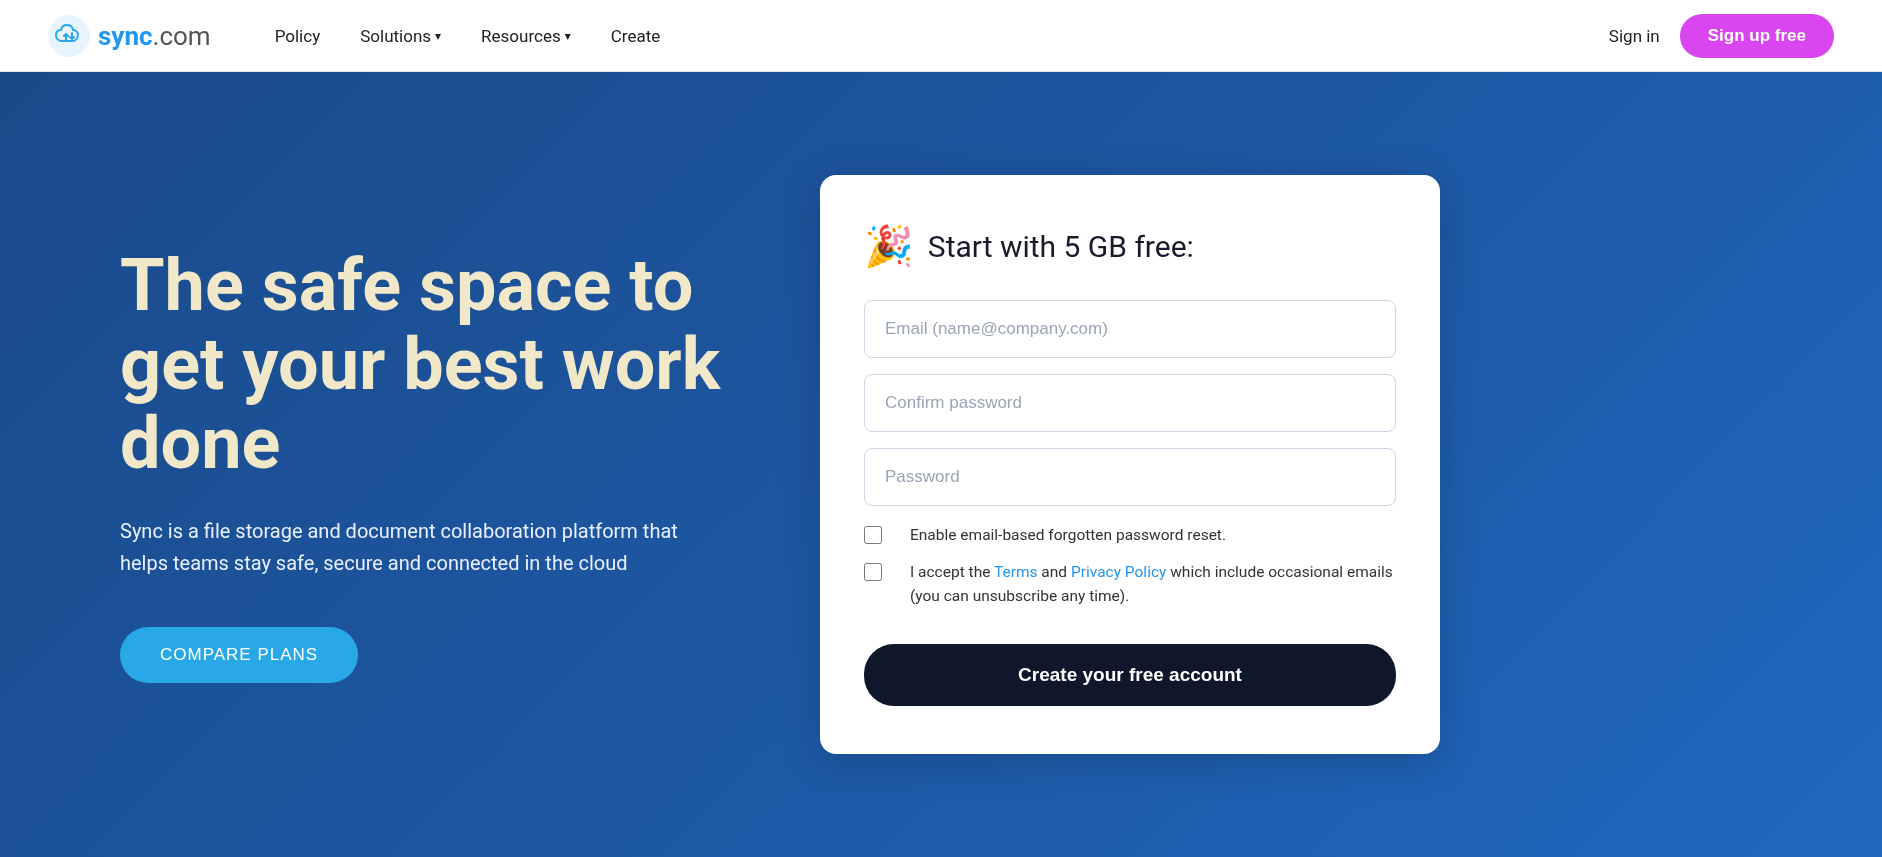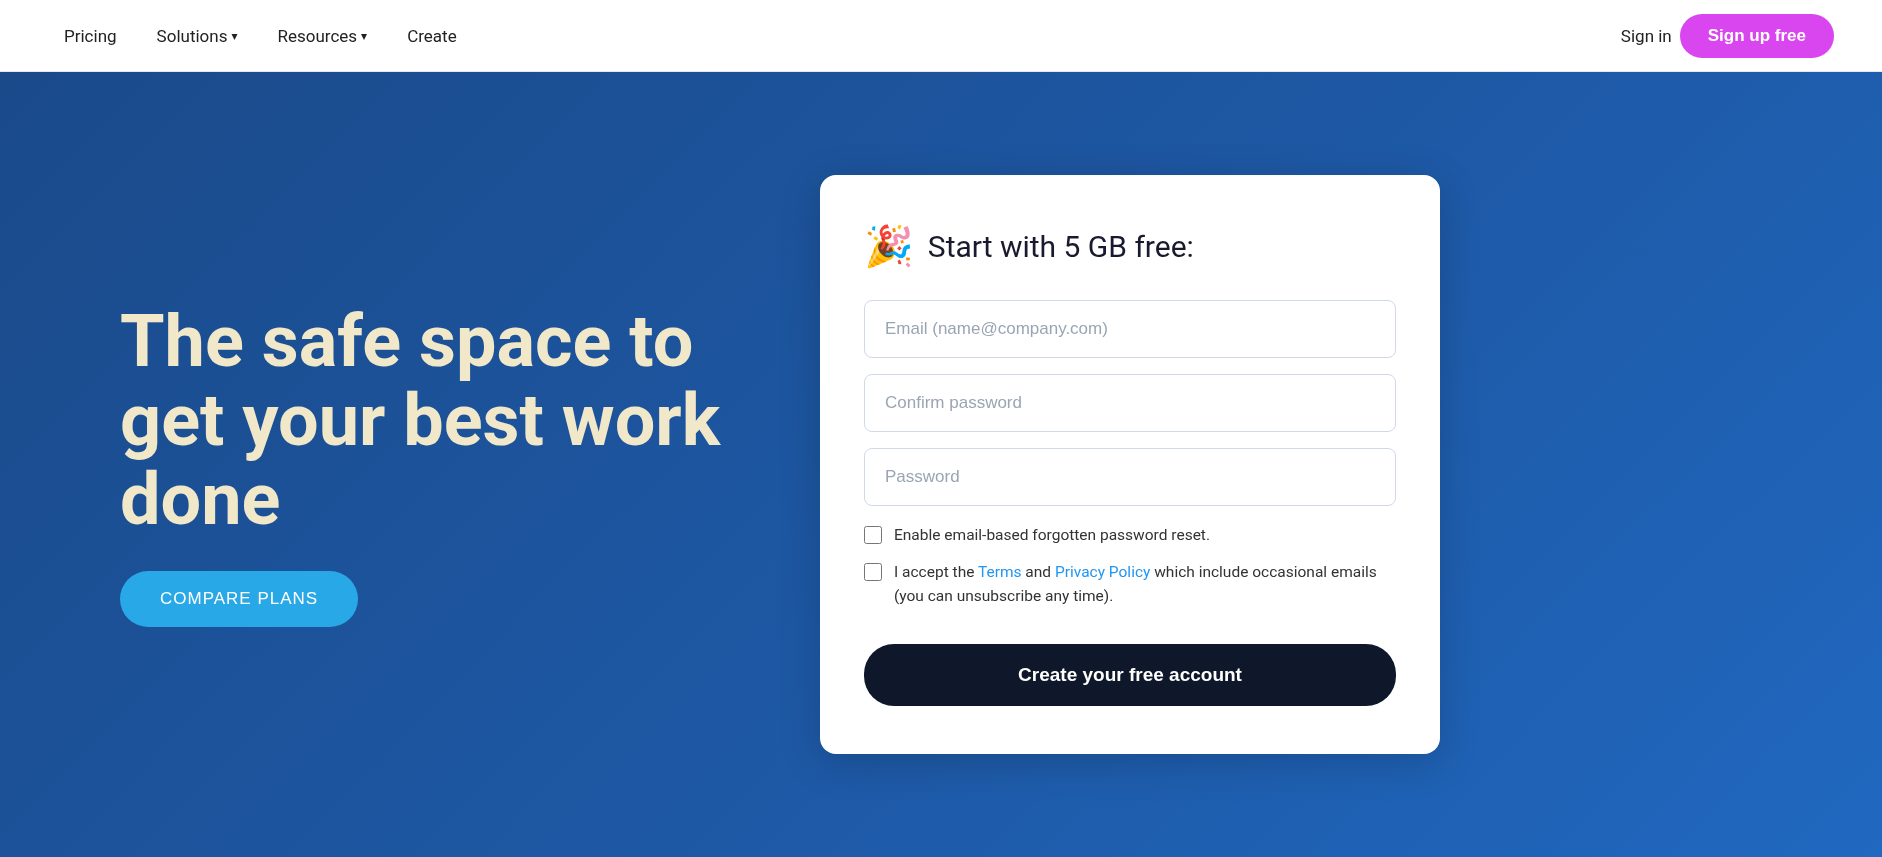"sync.com" div.logo-area { html: none -> <div> <svg> <circle></circle> <path></path> <path></path> <path></path> </svg> <span> <span>sync</span><span>.com</span> </span> </div> }
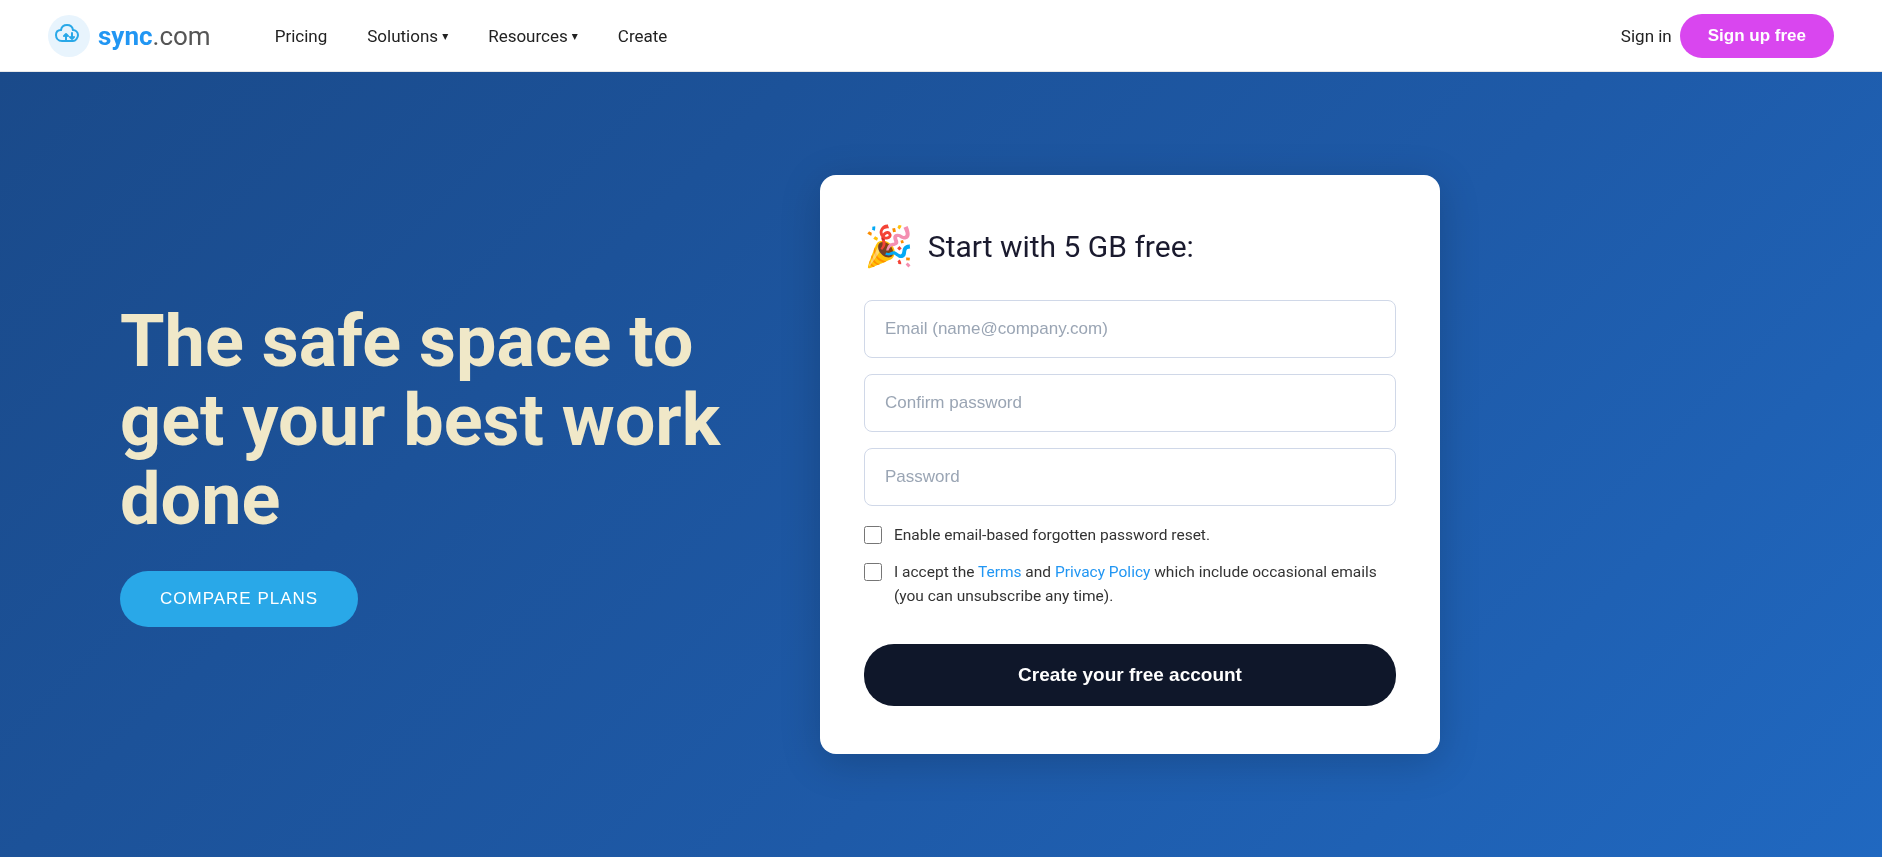"Pricing" span { text: Pricing -> Policy }
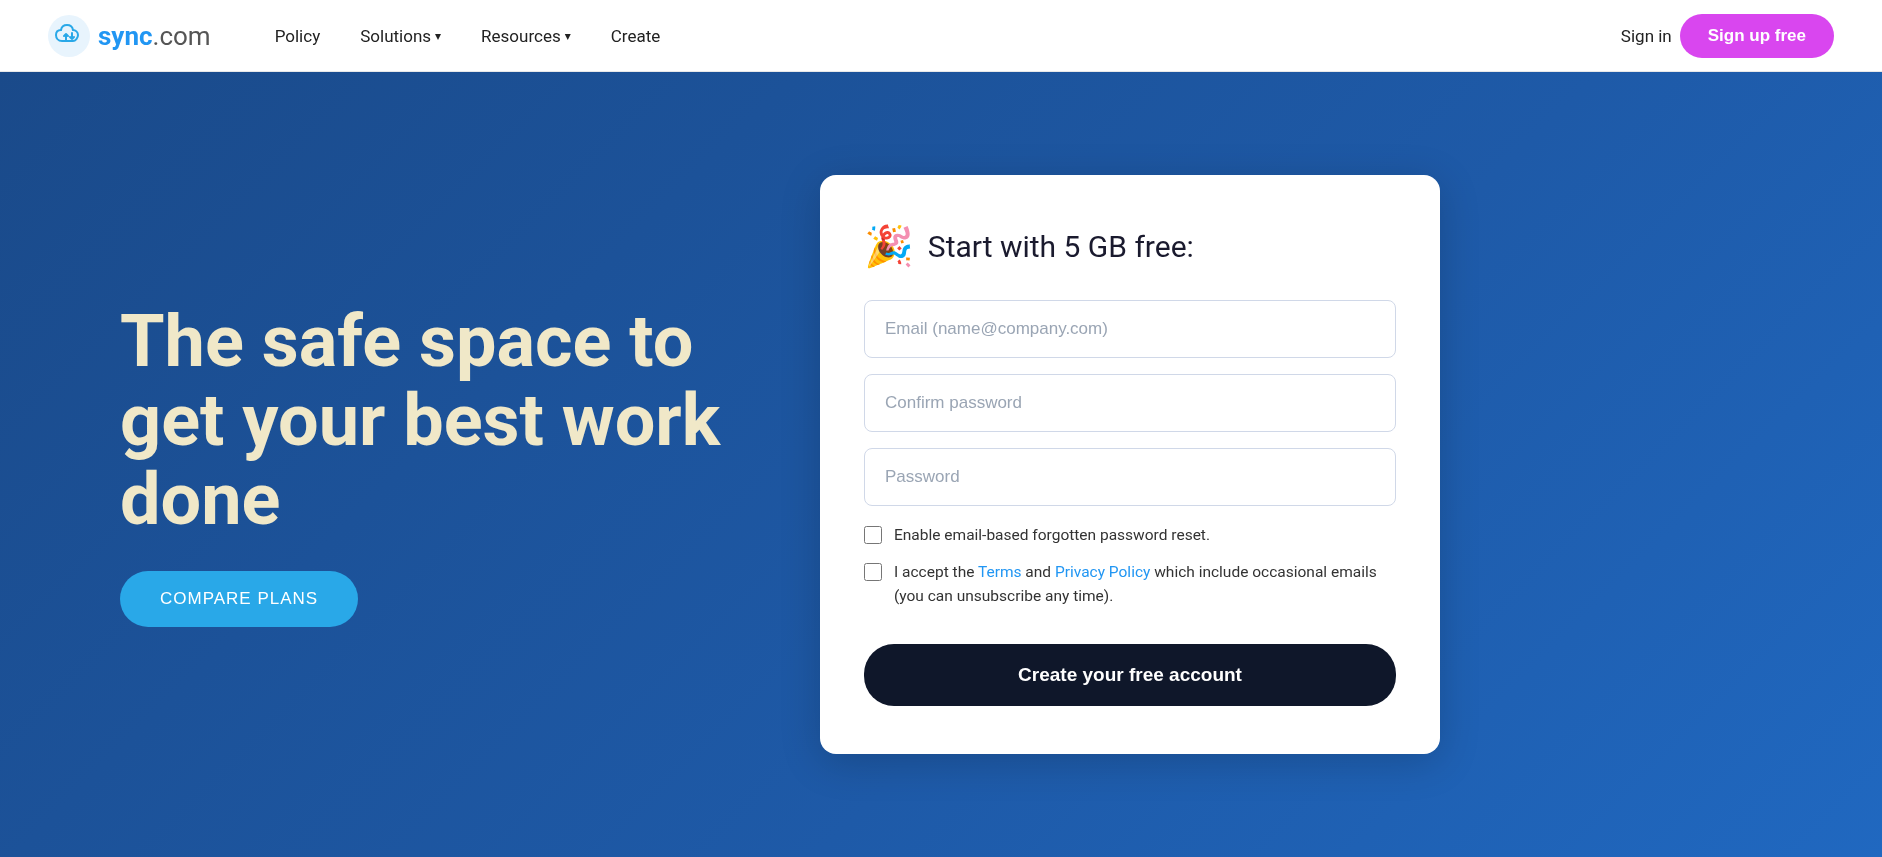"Sign in" .nav-right { gap: 8px -> 20px }
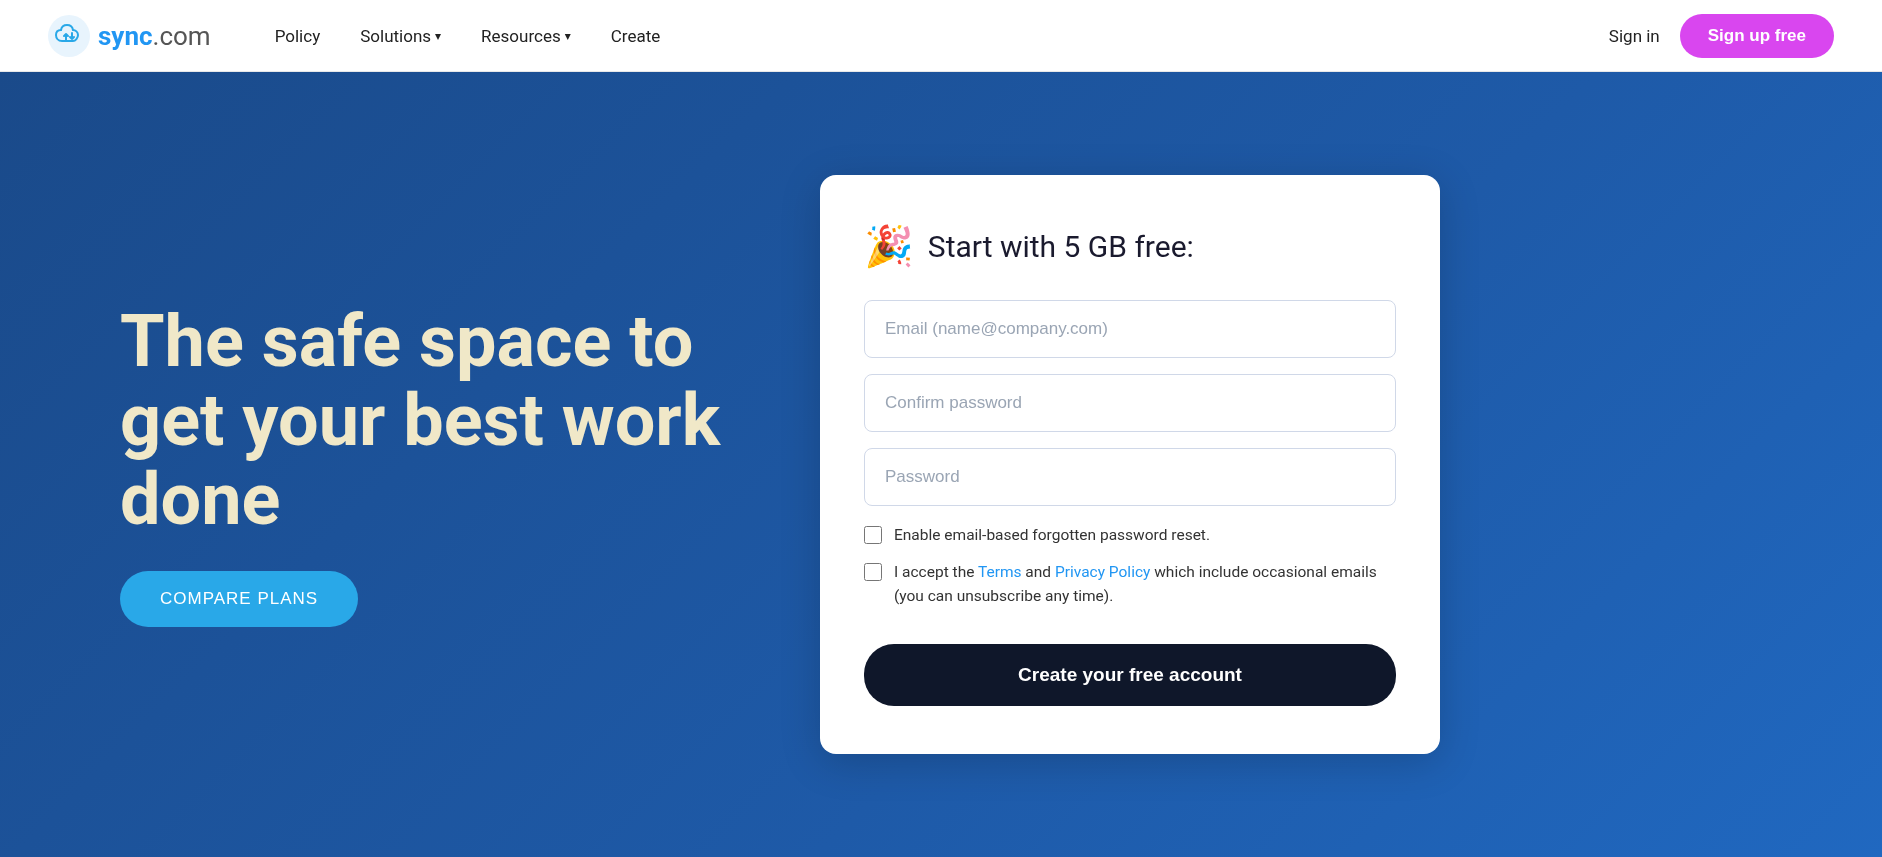"Sync is a file storage" p.hero-subtitle { html: none -> <p>Sync is a file storage and document collaboration platform that helps teams stay safe, secure and connected in the cloud</p> }
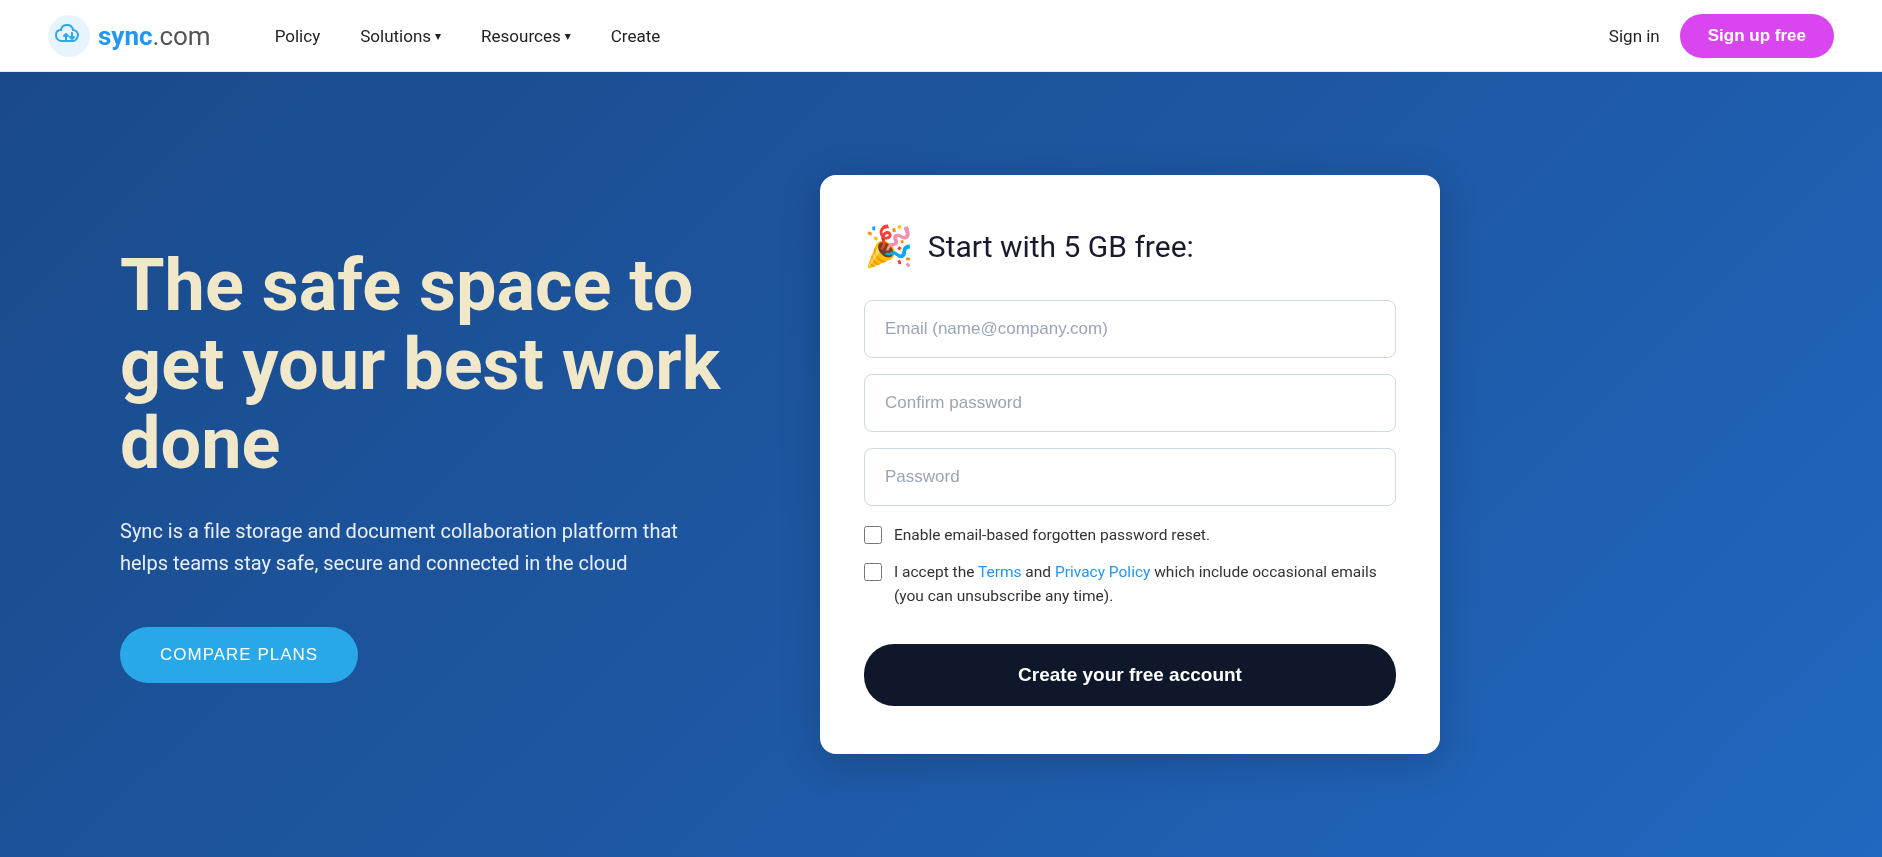"Enable email-based forgotten password" .checkbox-group { gap: 12px -> 28px }
